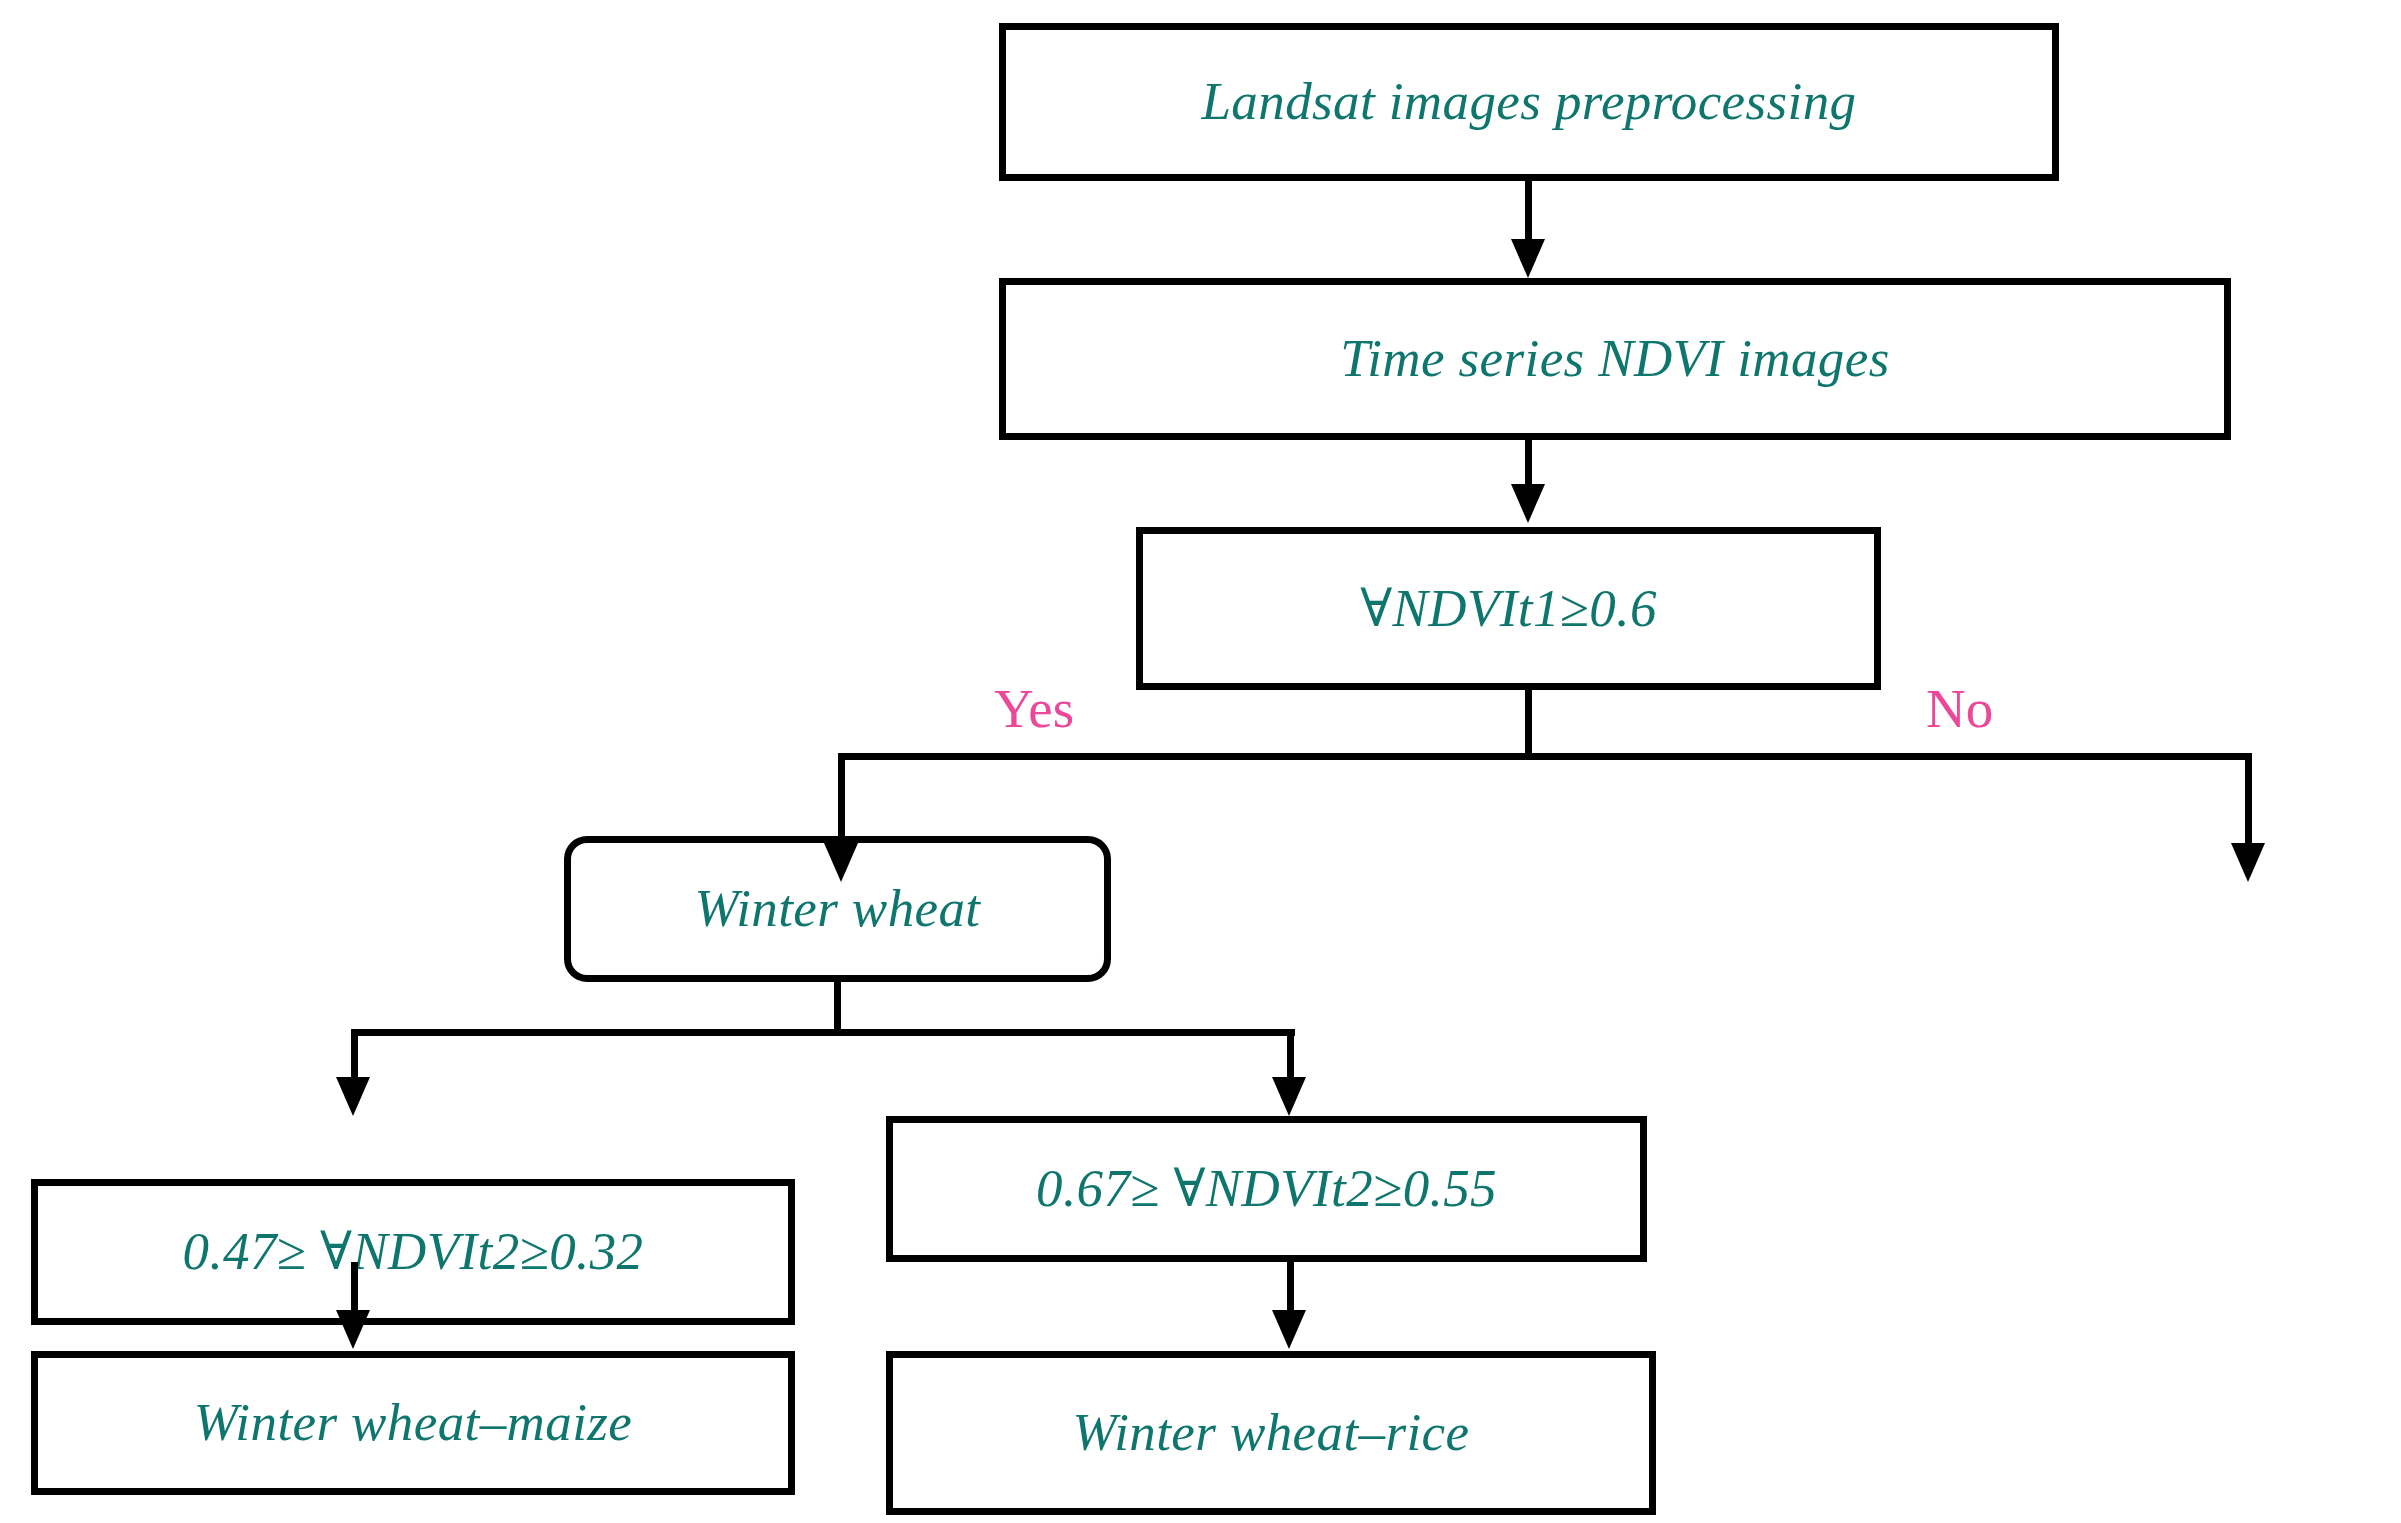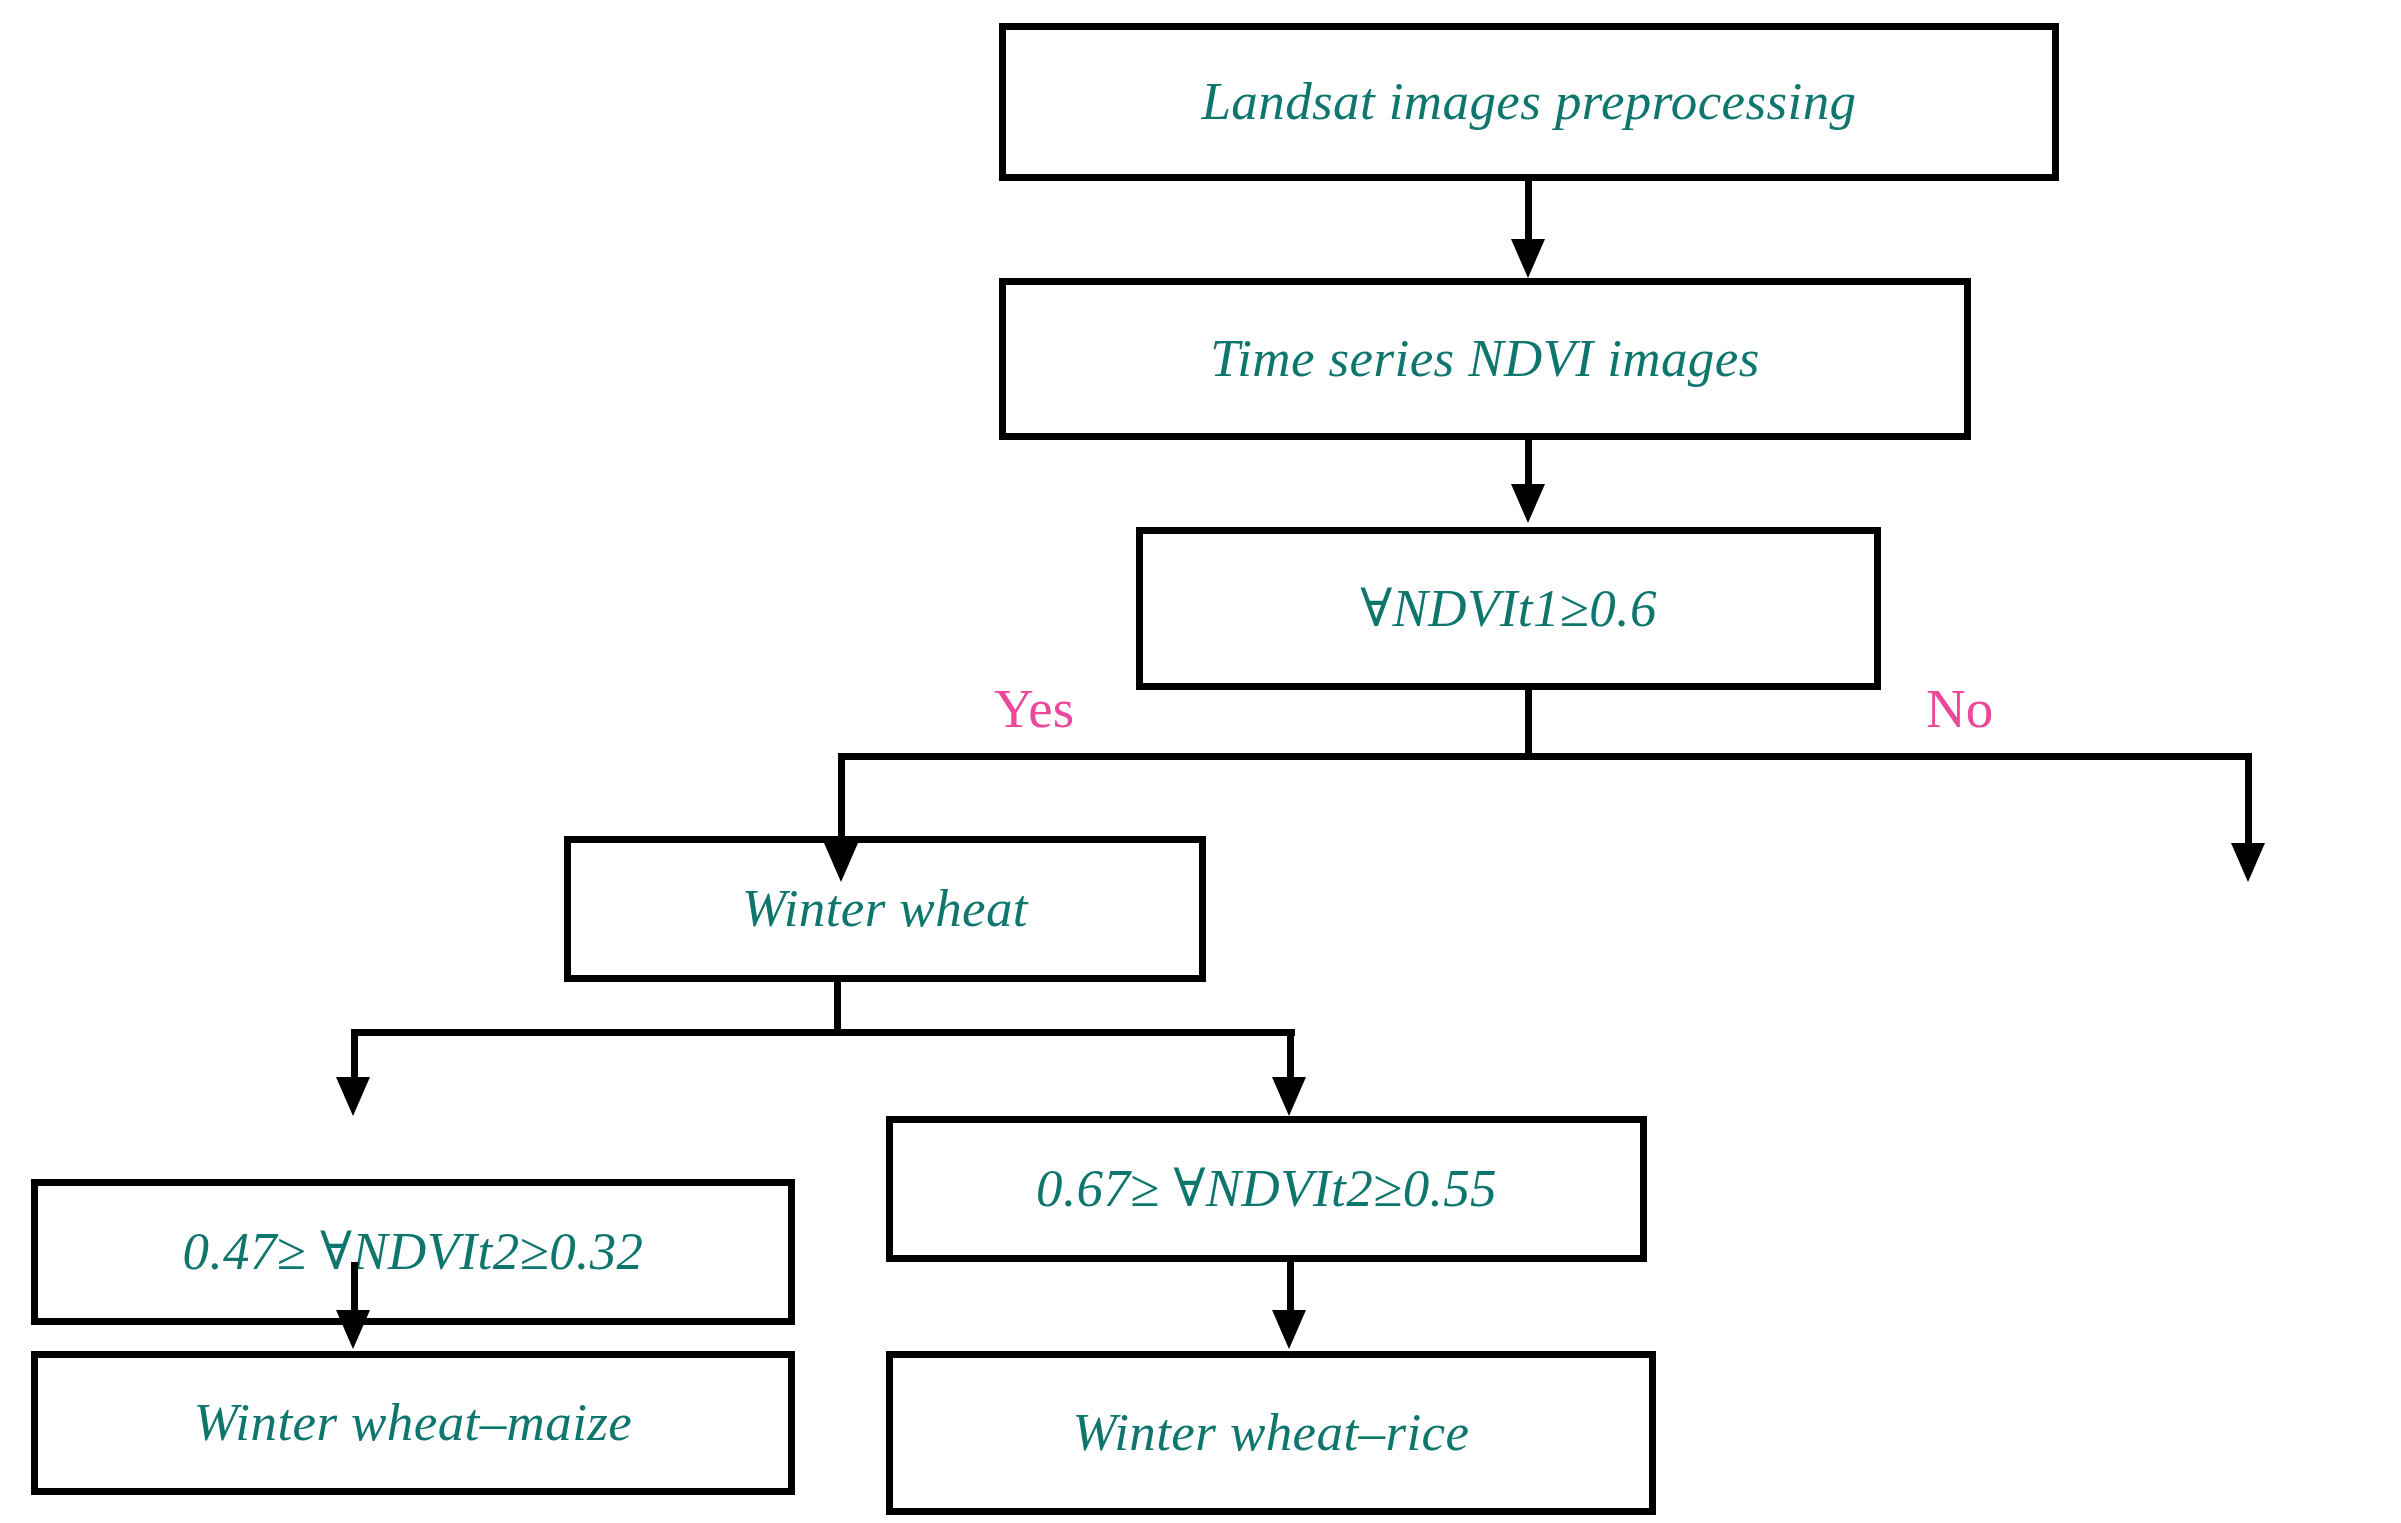"Time series NDVI images" #node-ndvi-series { width: 972px -> 1232px }
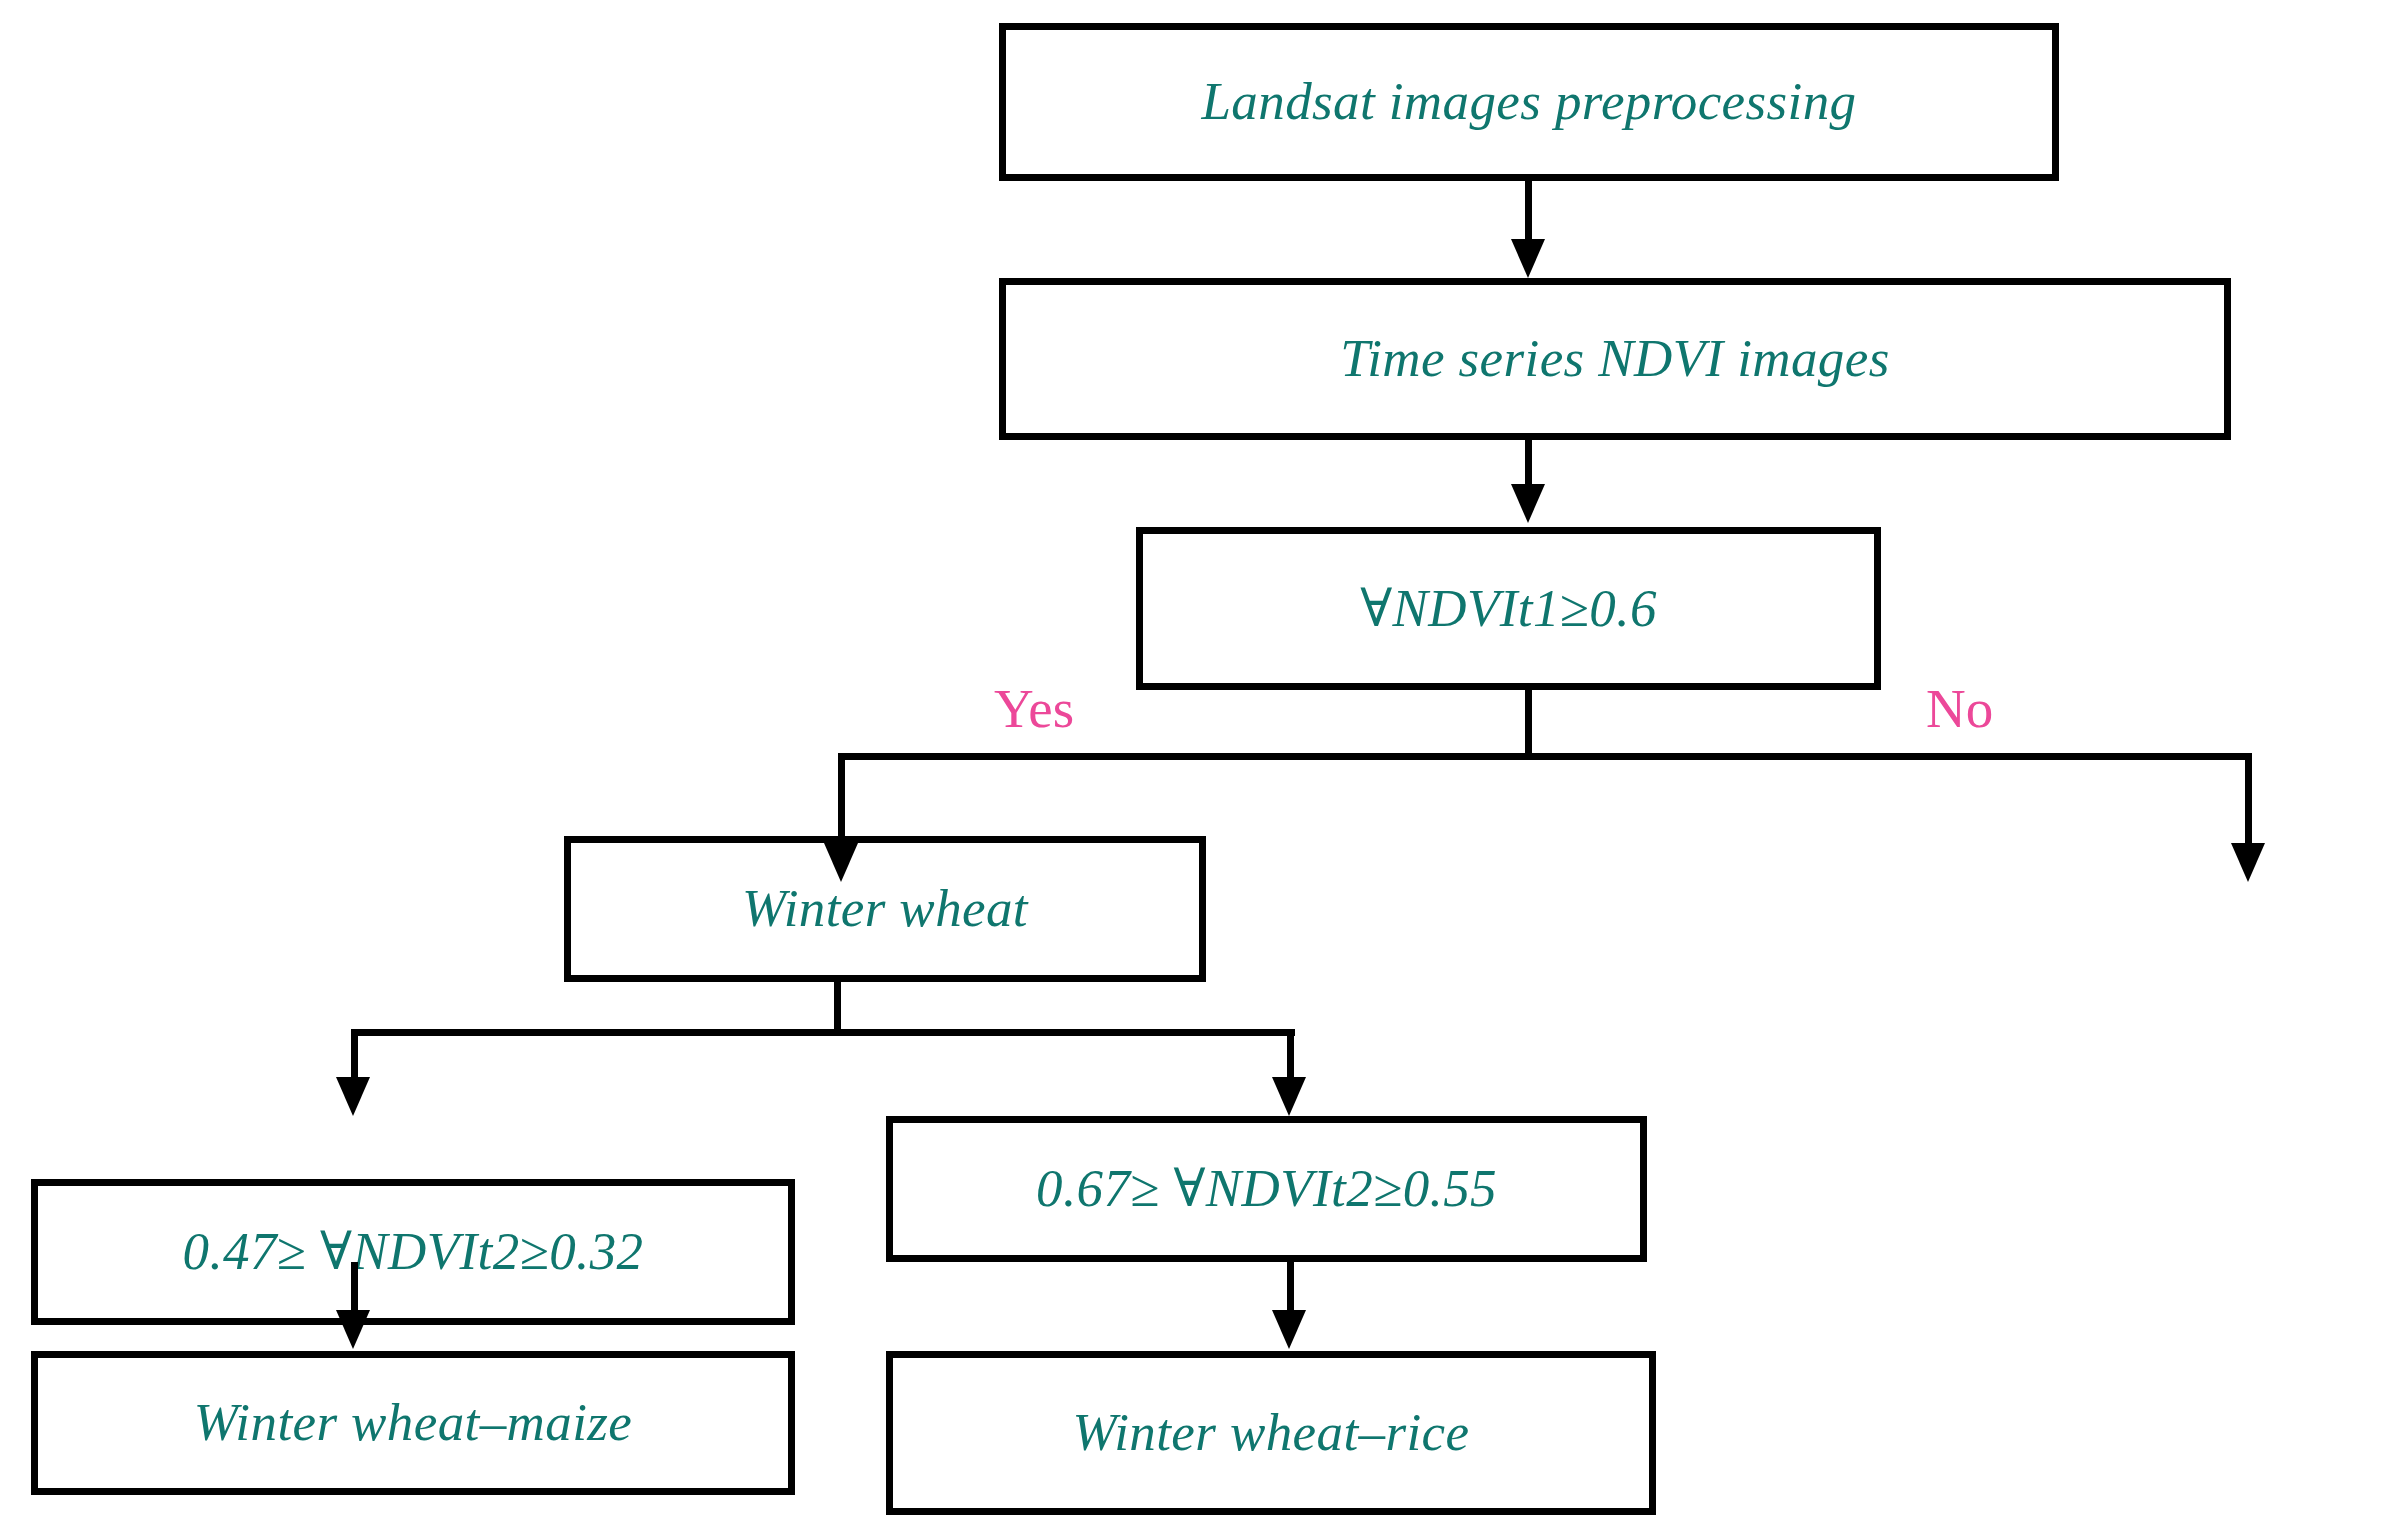"Winter wheat" #node-winter-wheat { border-radius: none -> 23px; width: 642px -> 547px }
